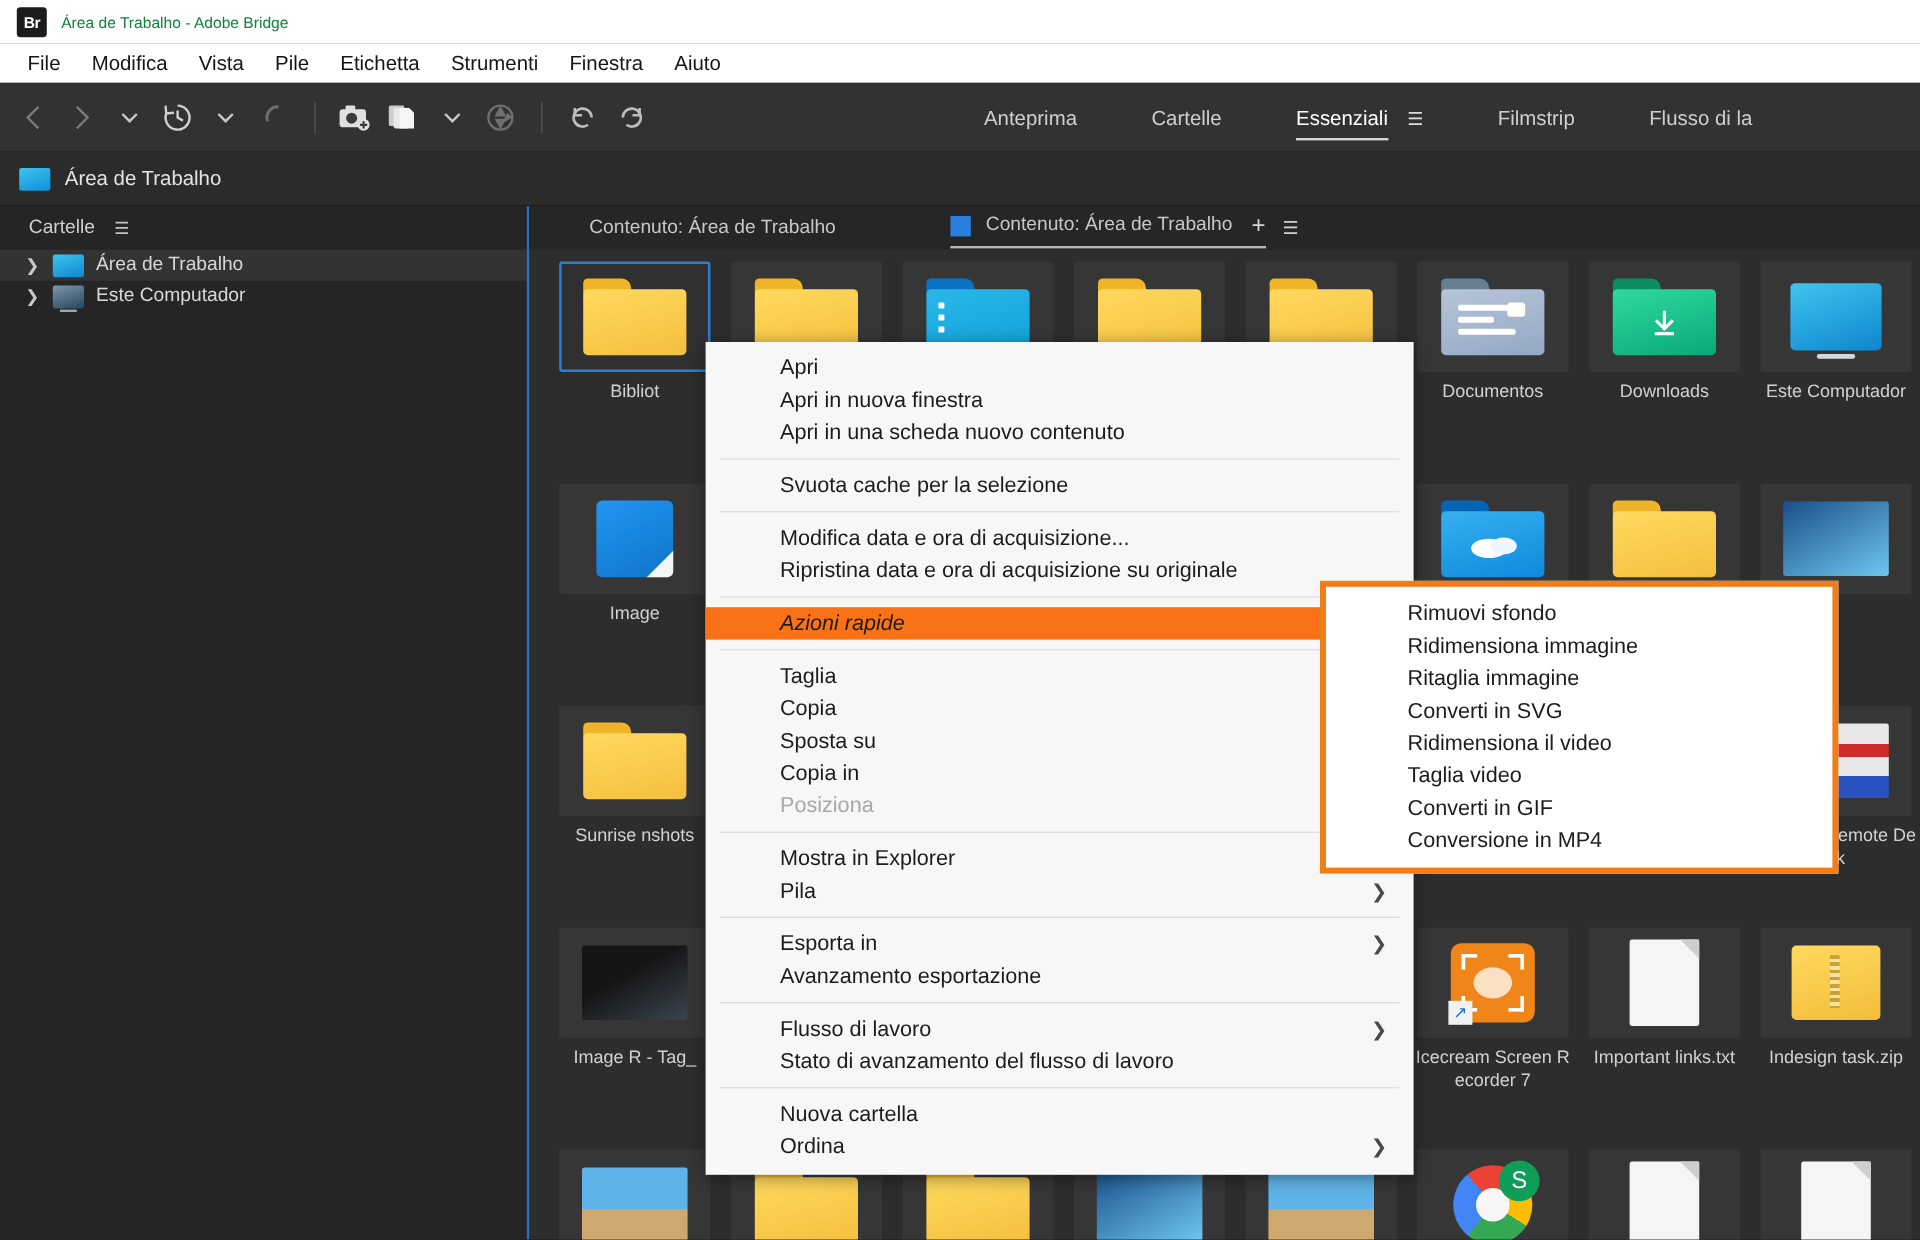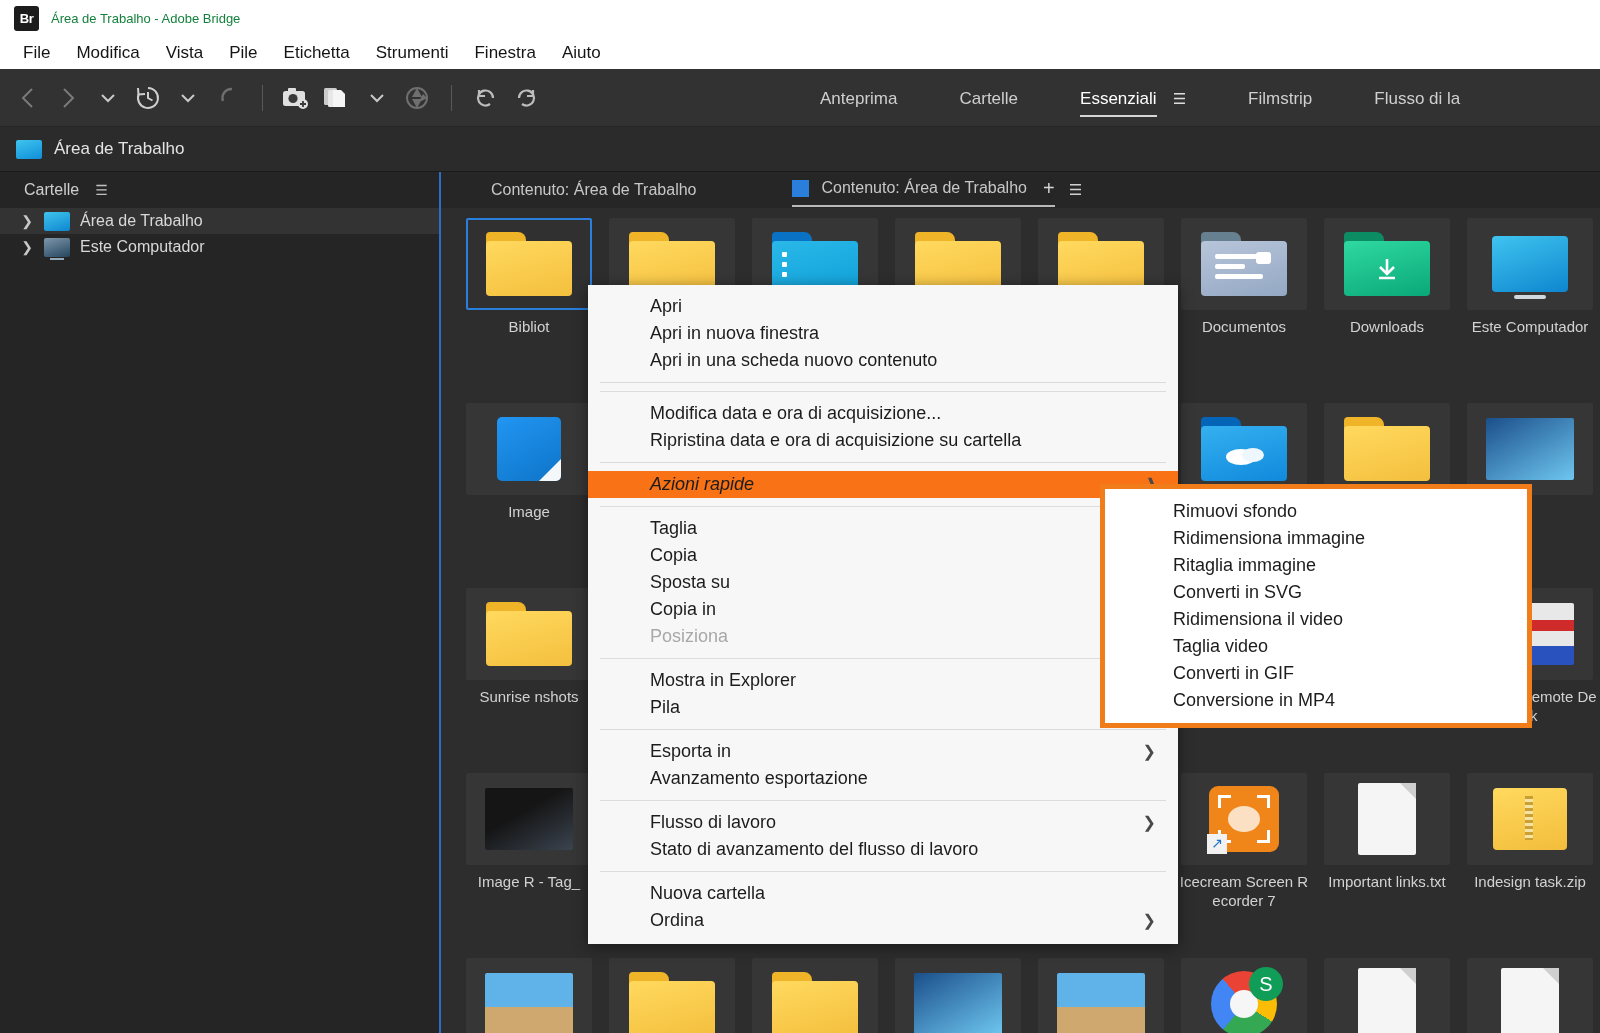"Svuota cache per la selezione" div.ctxitem { html: none -> <div> <span>Svuota cache per la selezione</span> </div> }
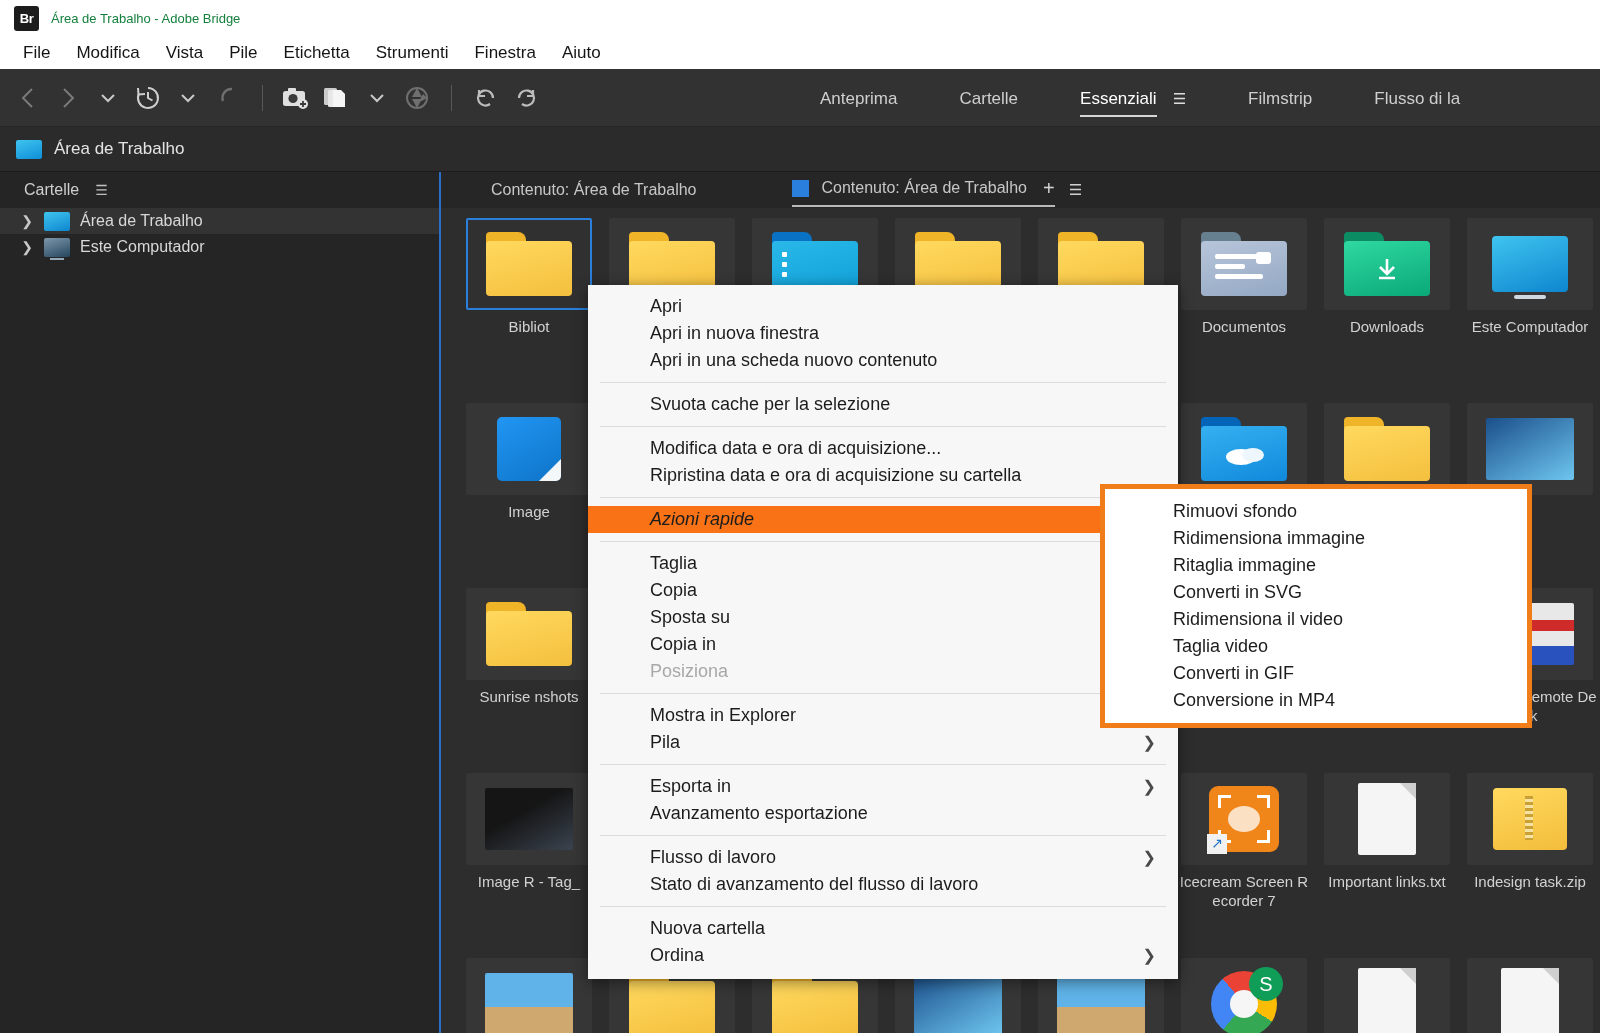"Ripristina data e ora di" span { text: cartella -> originale }
